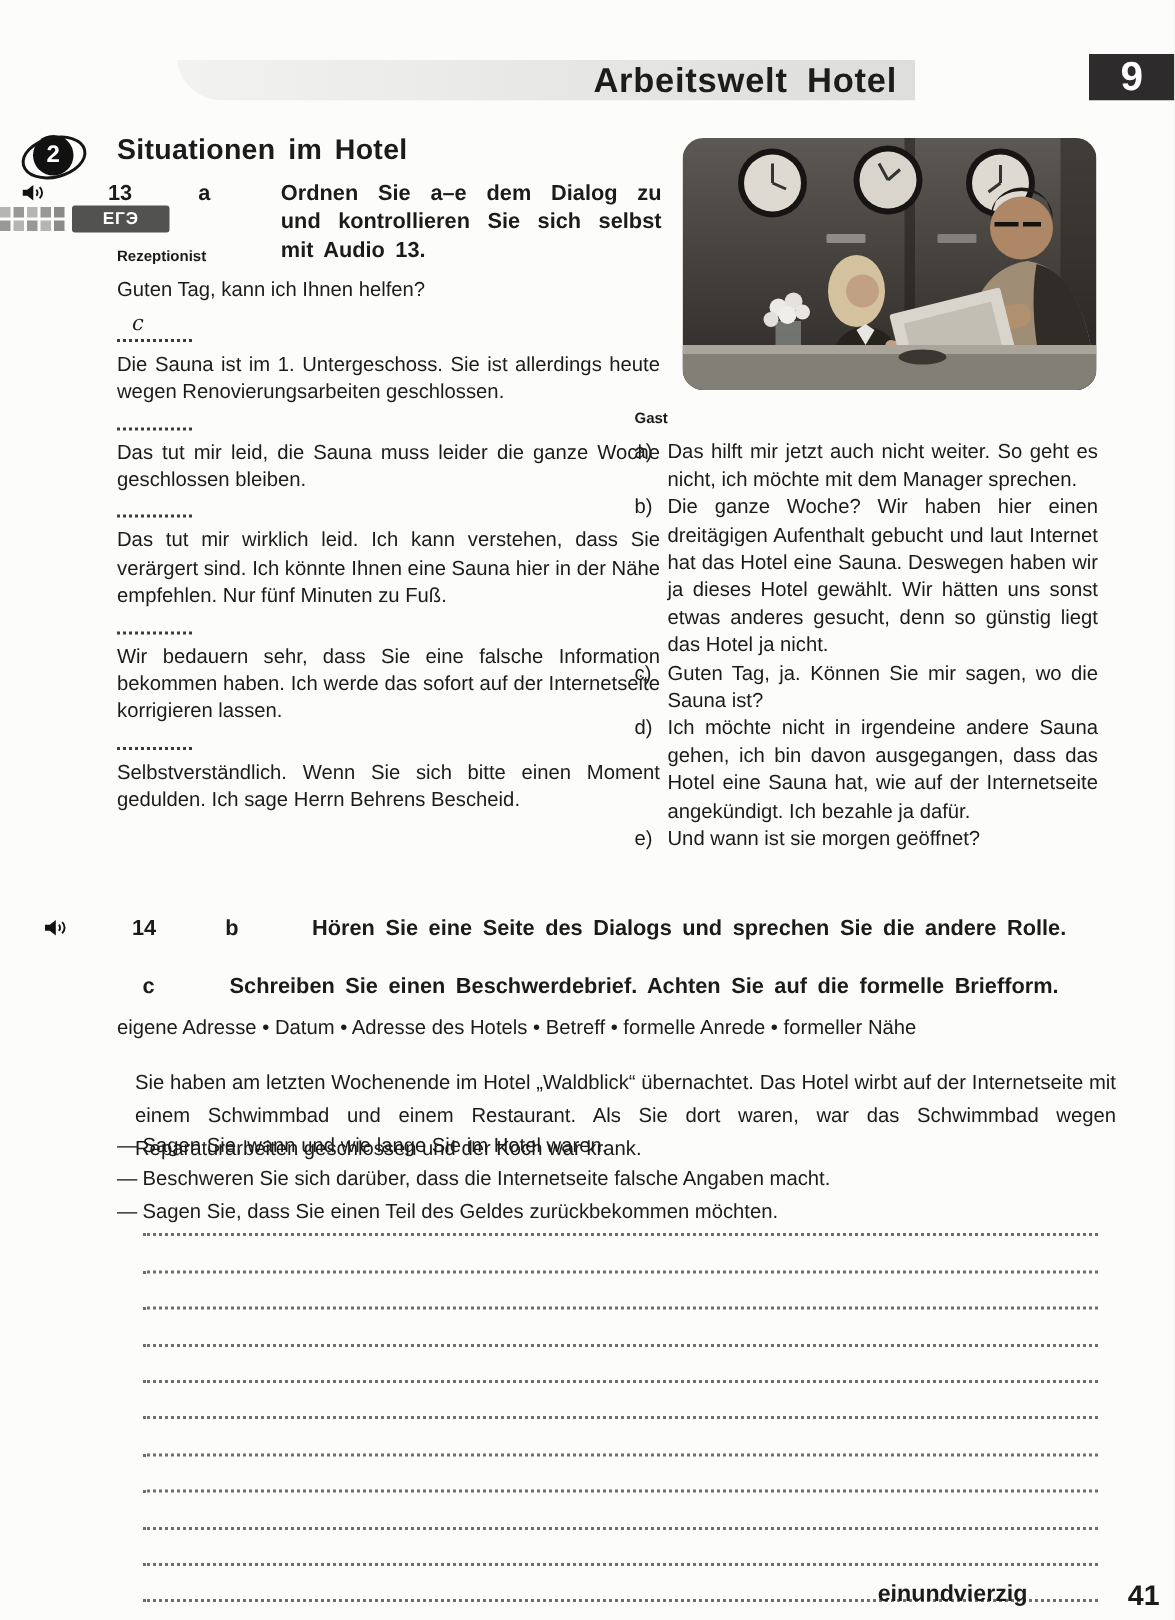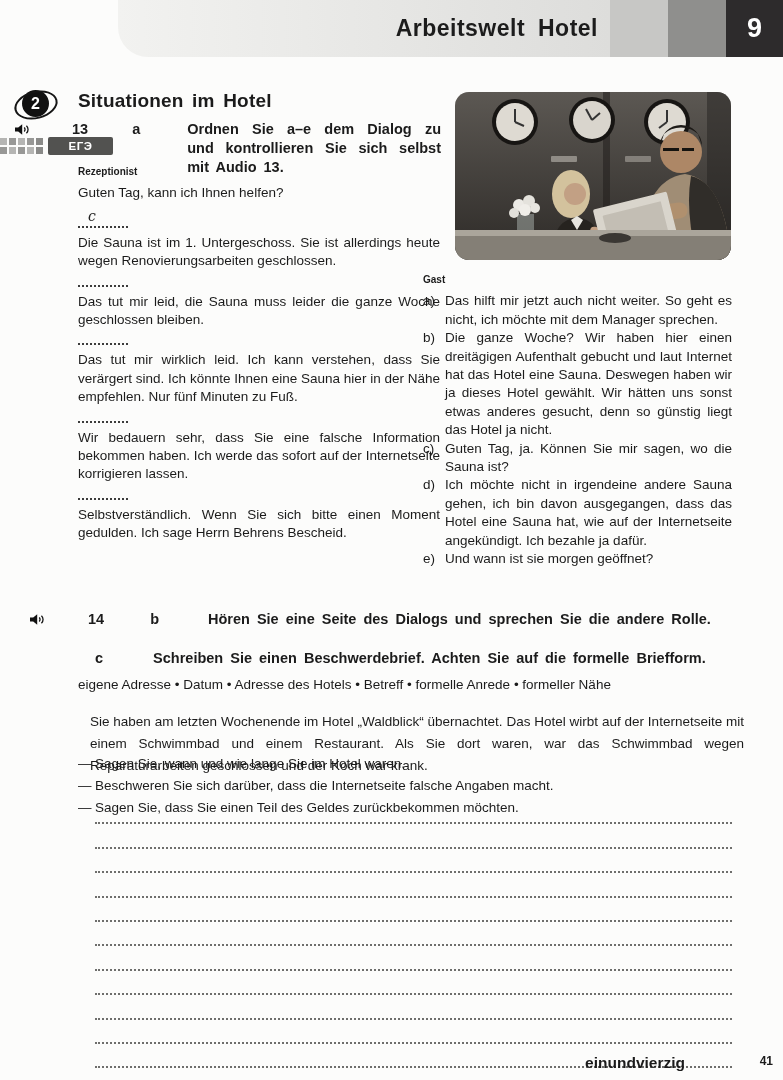"Arbeitswelt Hotel" .header-bar { align-items: none -> flex-end; height: 57px -> 67px }
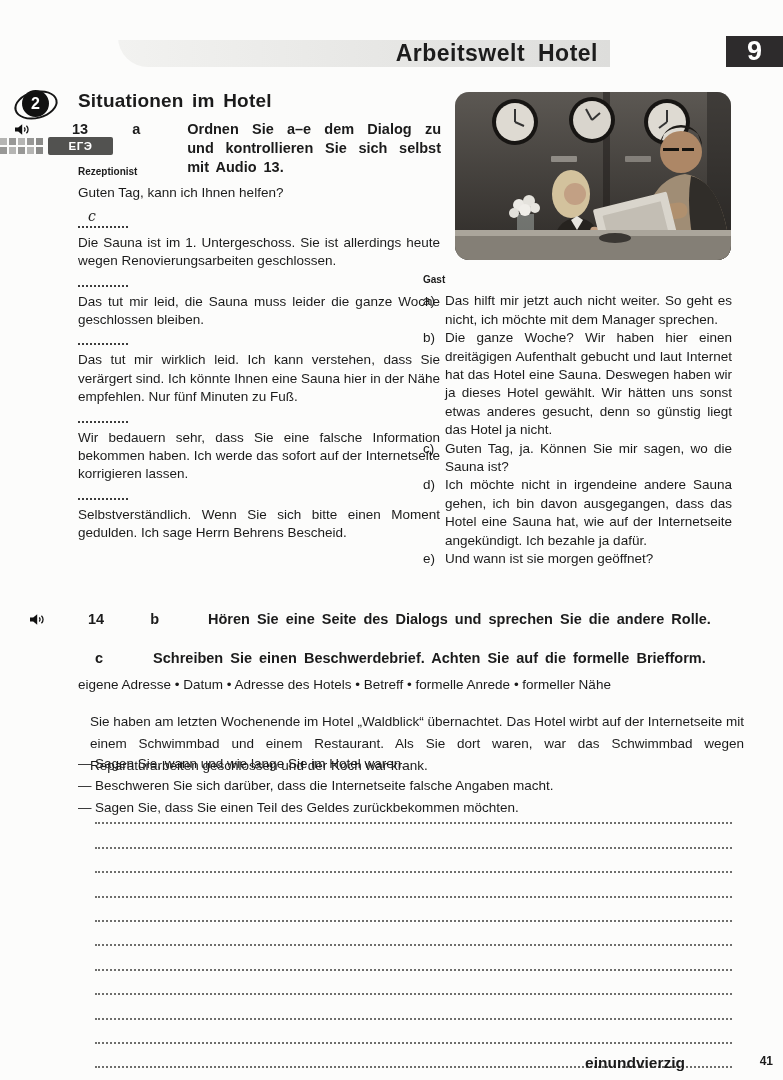"41" .footer-num { font-size: 12px -> 19px }
